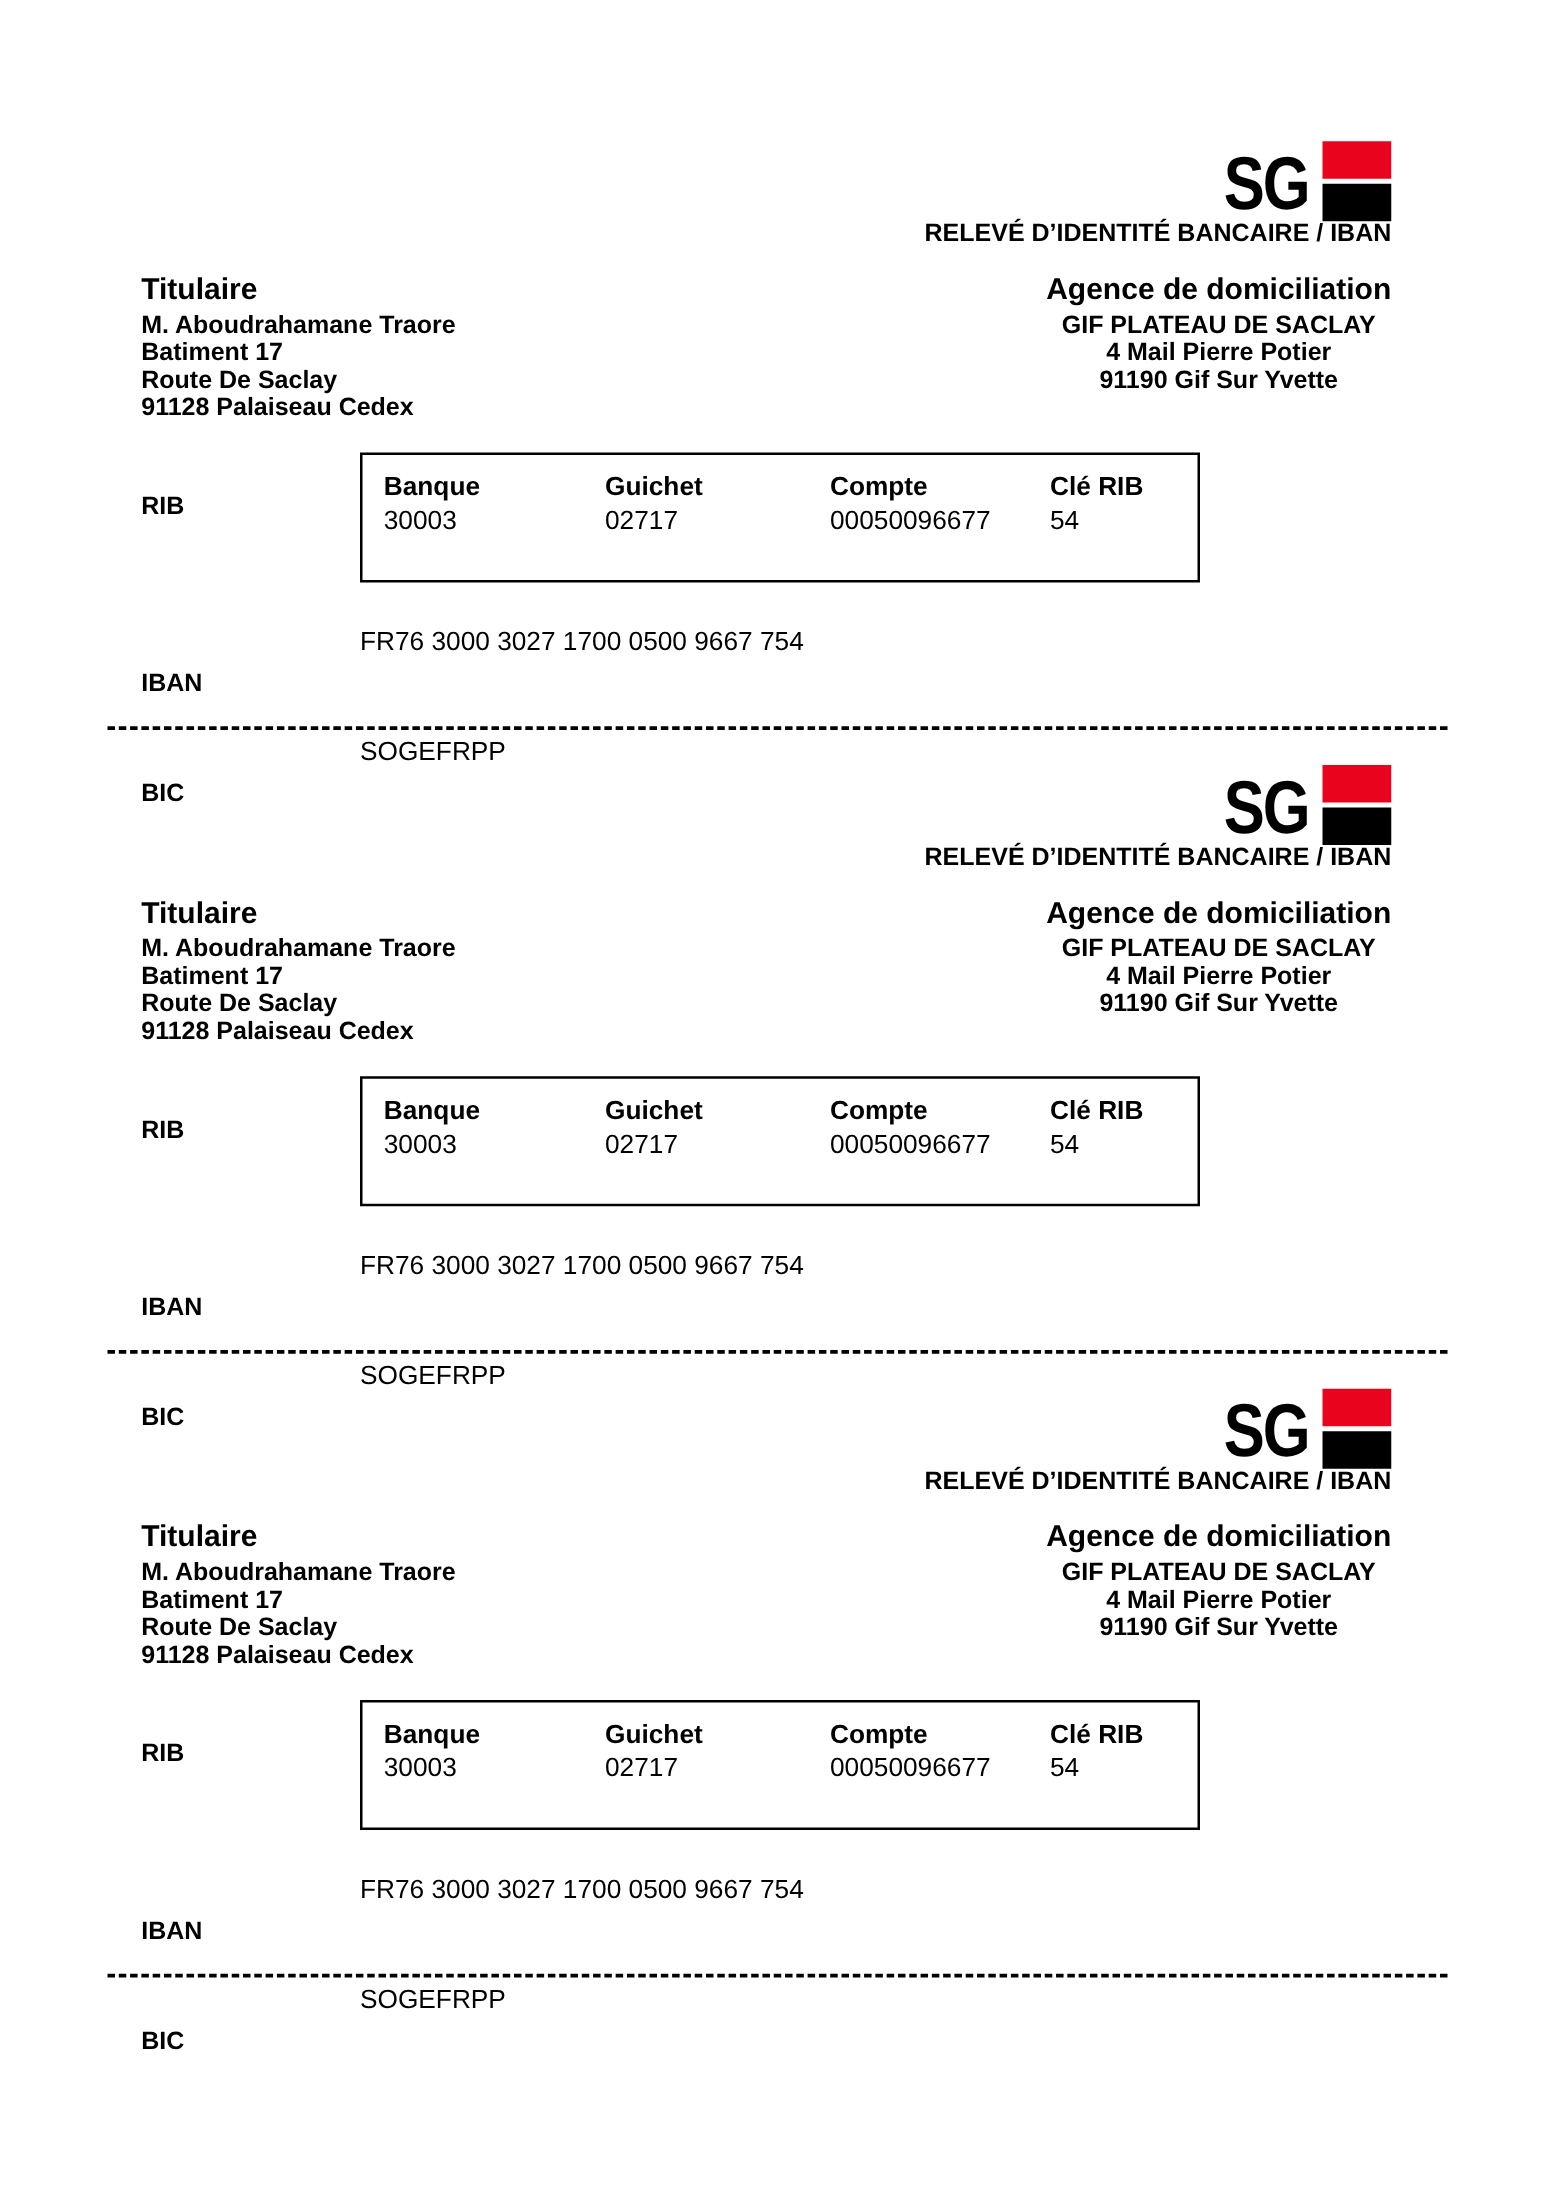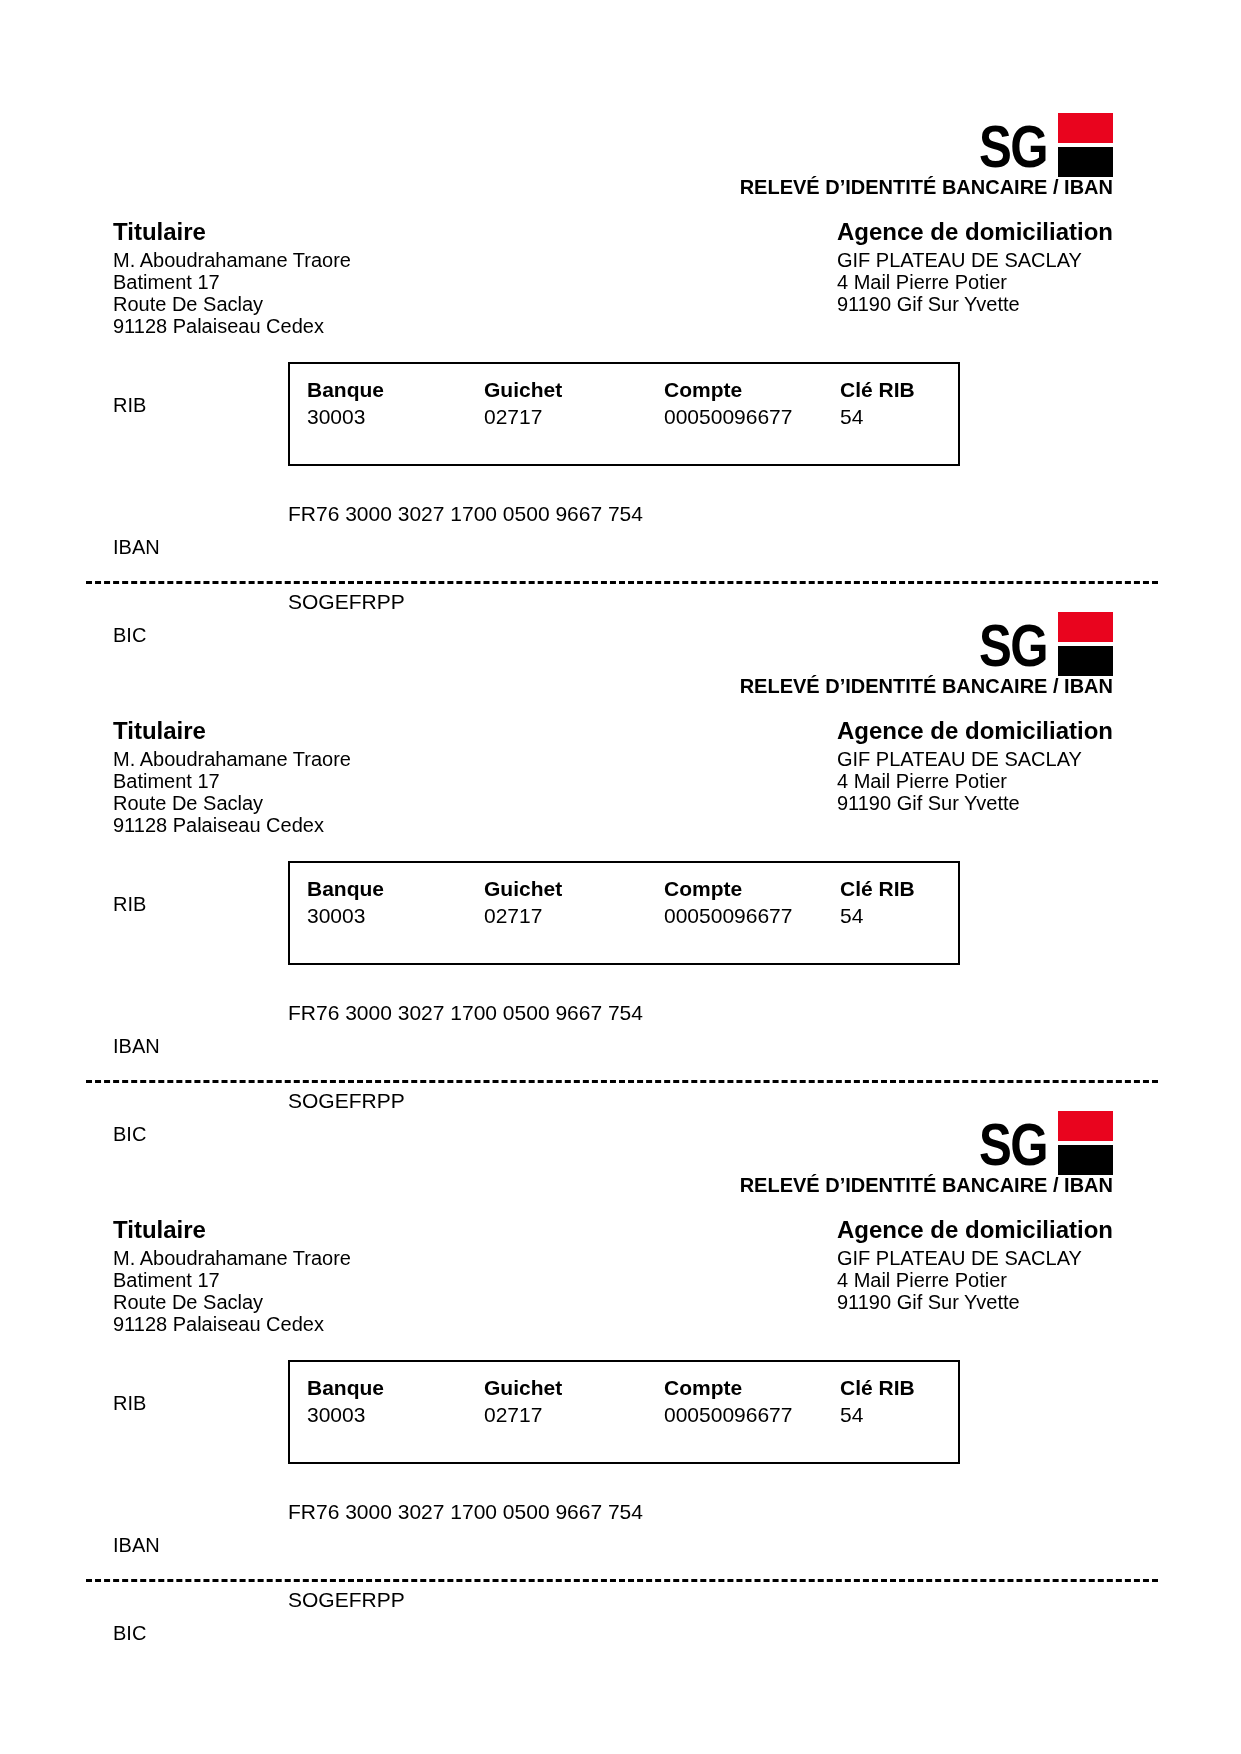"Agence de domiciliation" .party.right { text-align: left -> center }
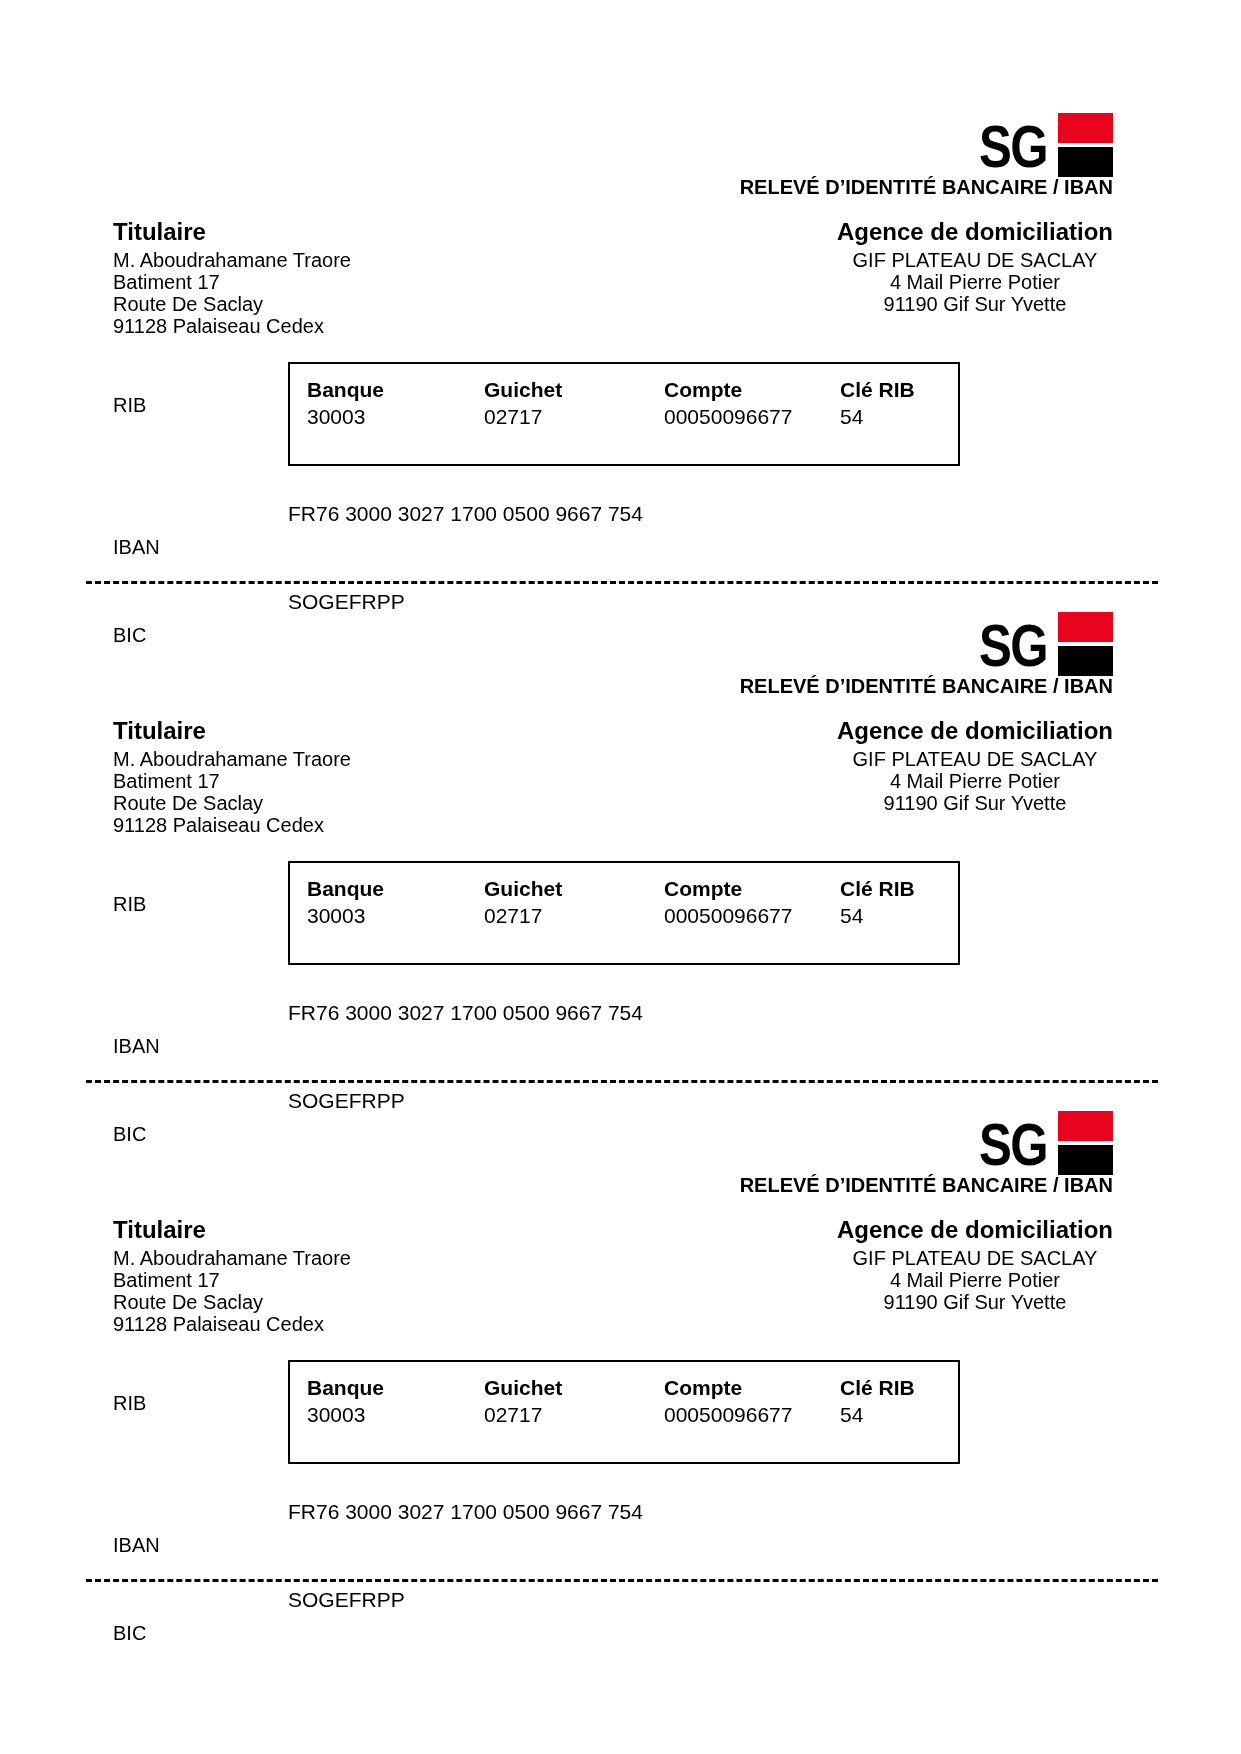"M. Aboudrahamane Traore" .party-lines { font-weight: none -> bold }
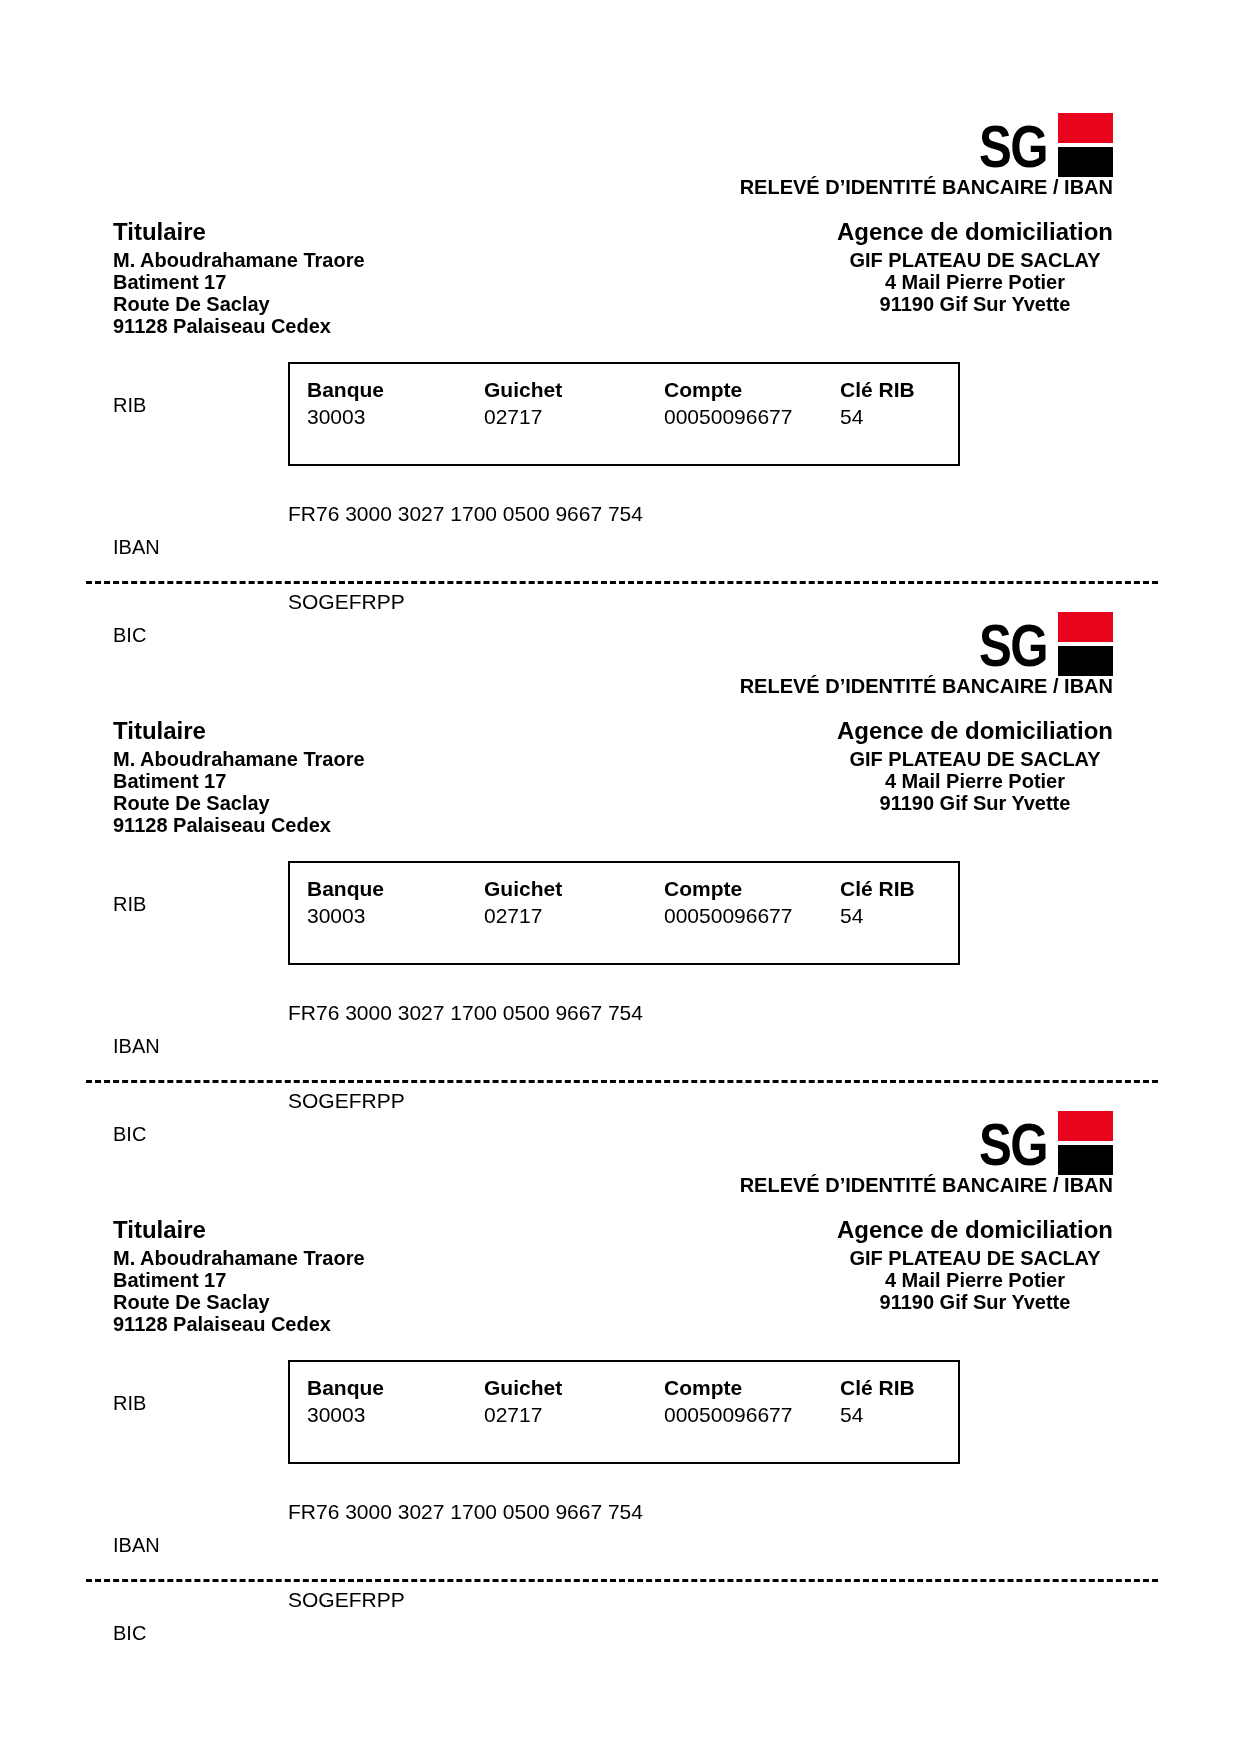"RIB" .side-label { font-weight: 400 -> 700 }
